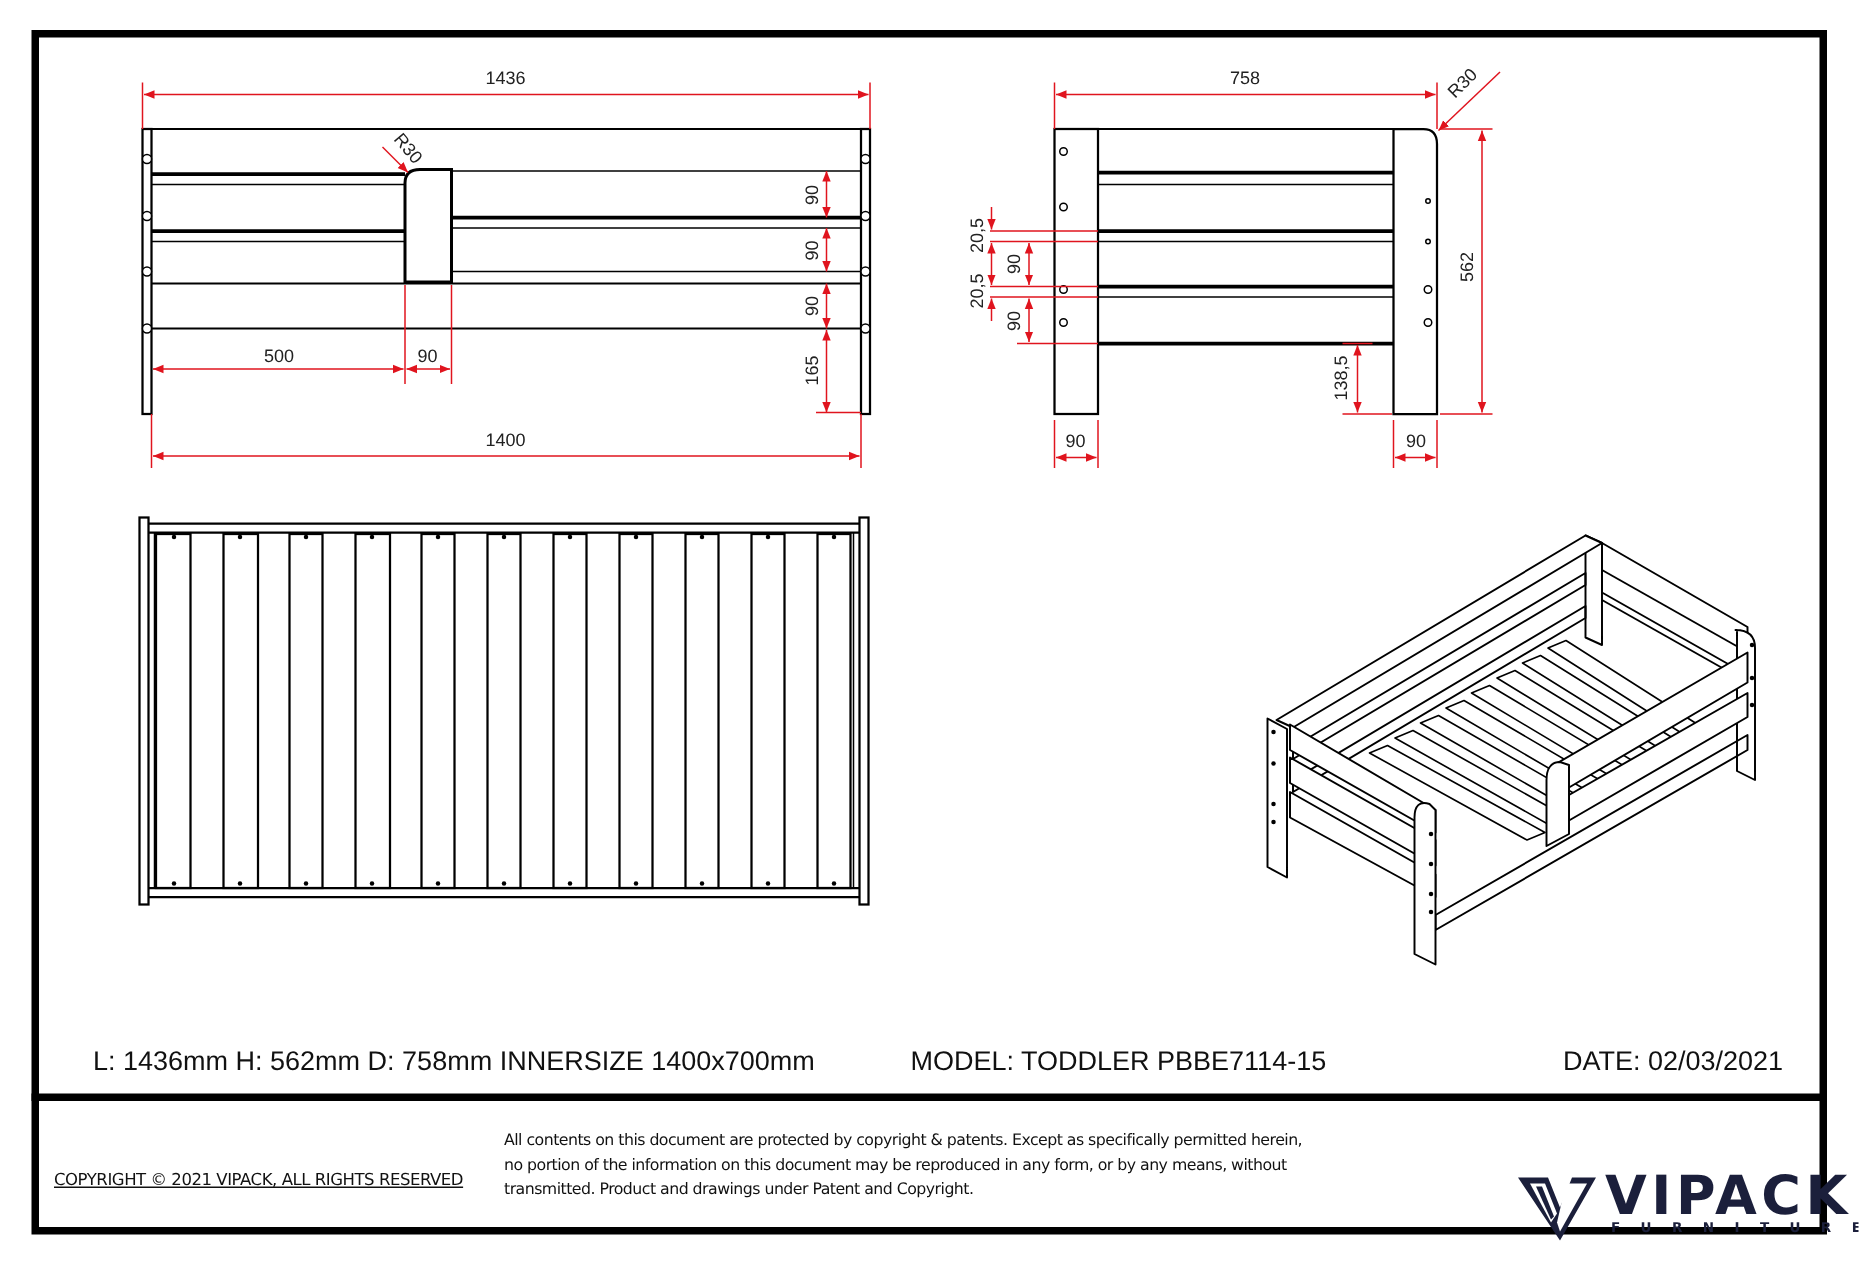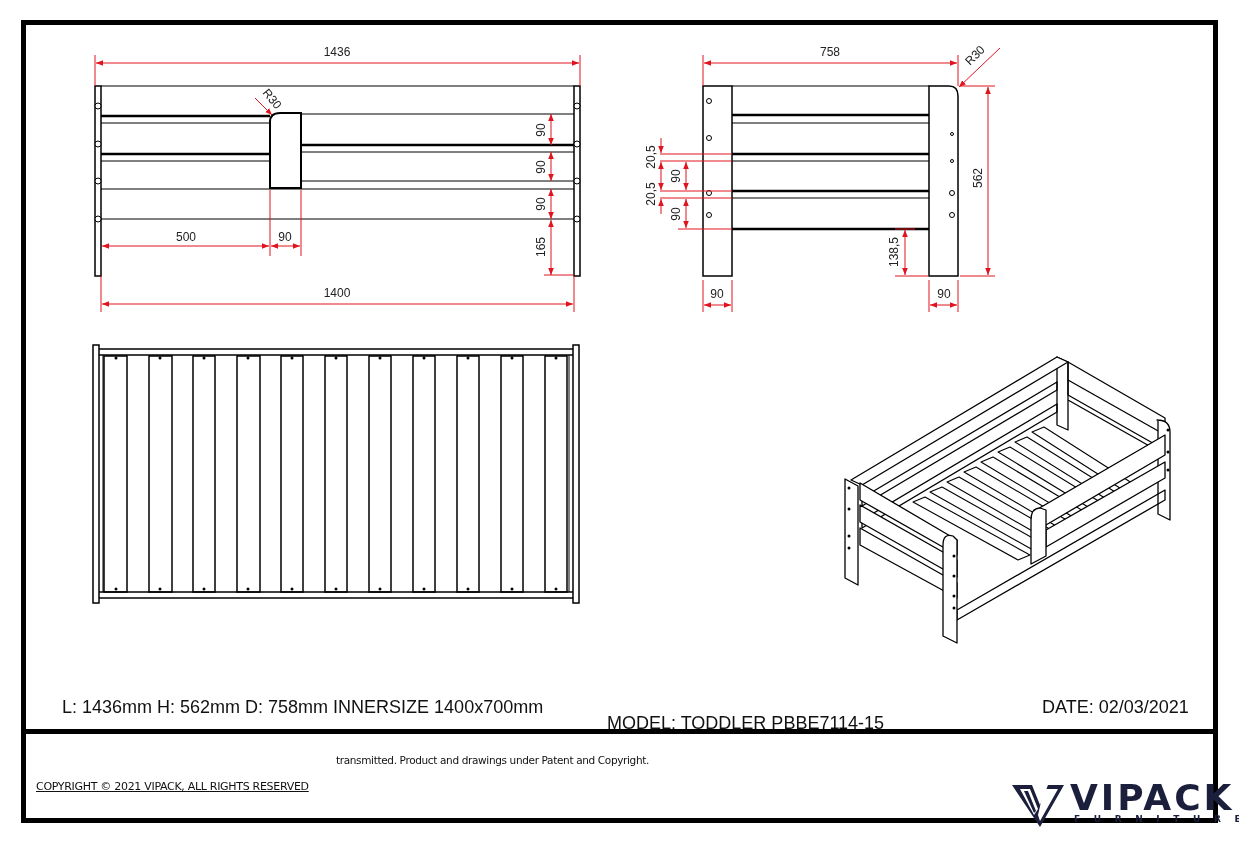"MODEL: TODDLER PBBE7114-15" div.specs { margin-top: 16px -> none }
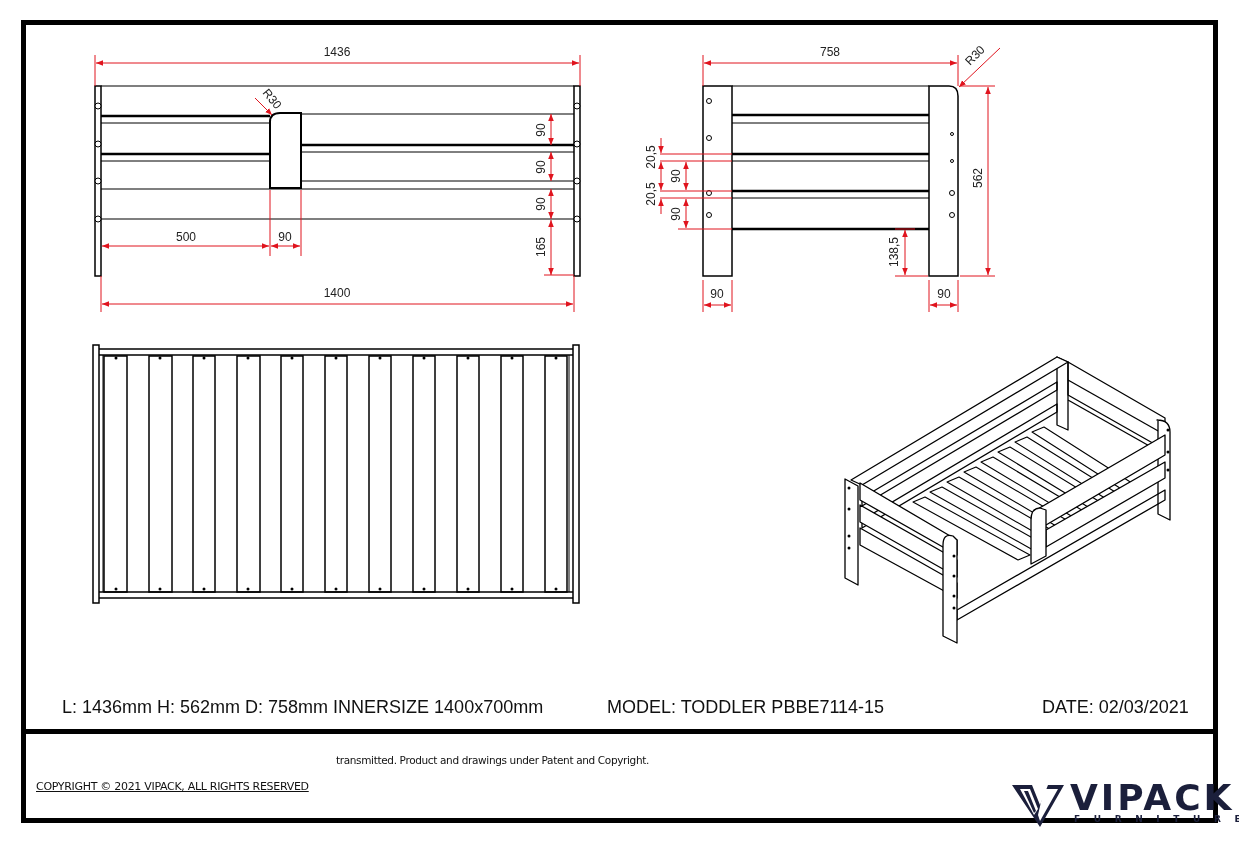"All contents on this document" div { html: none -> <div>All contents on this document are protected by copyright &amp; patents. Except as specifically permitted herein,</div> }
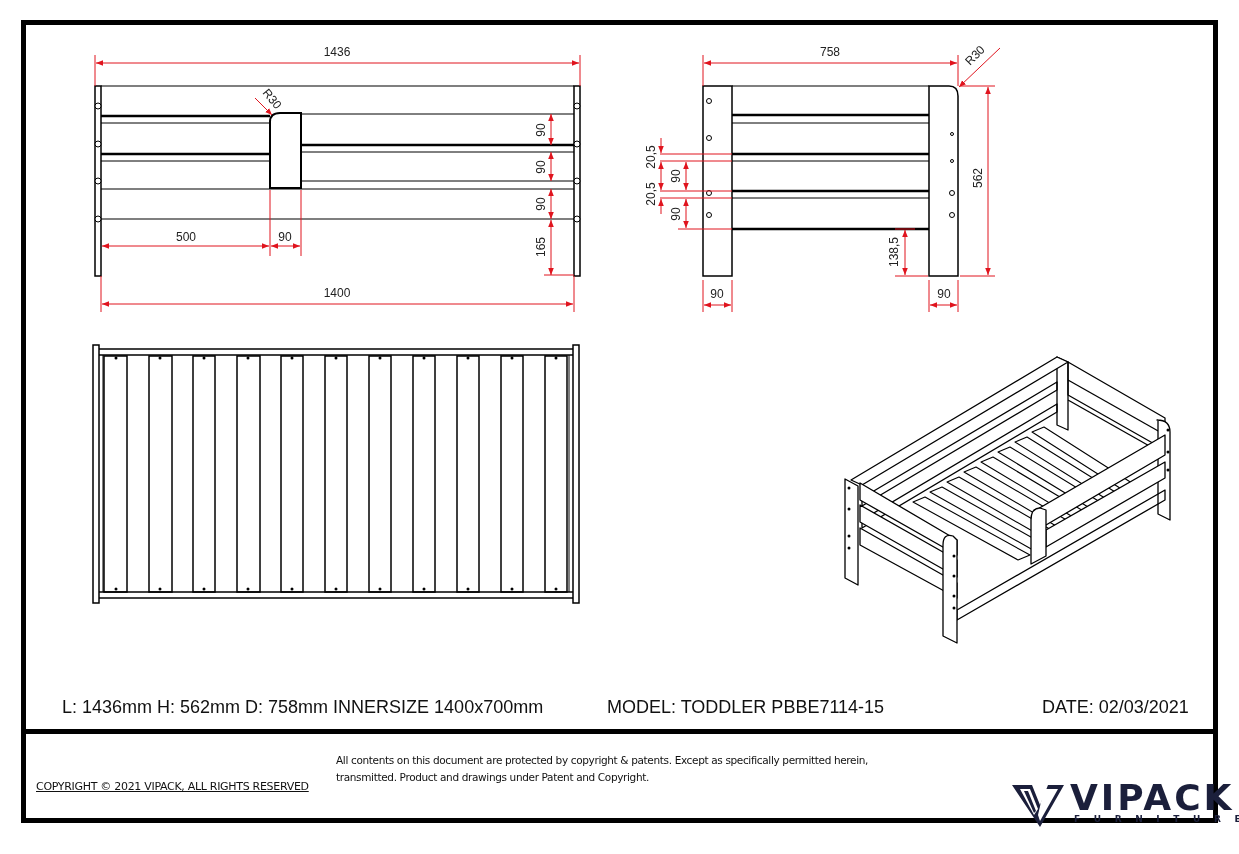"no portion of the information" div { html: none -> <div>no portion of the information on this document may be reproduced in any form, or by any means, without</div> }
